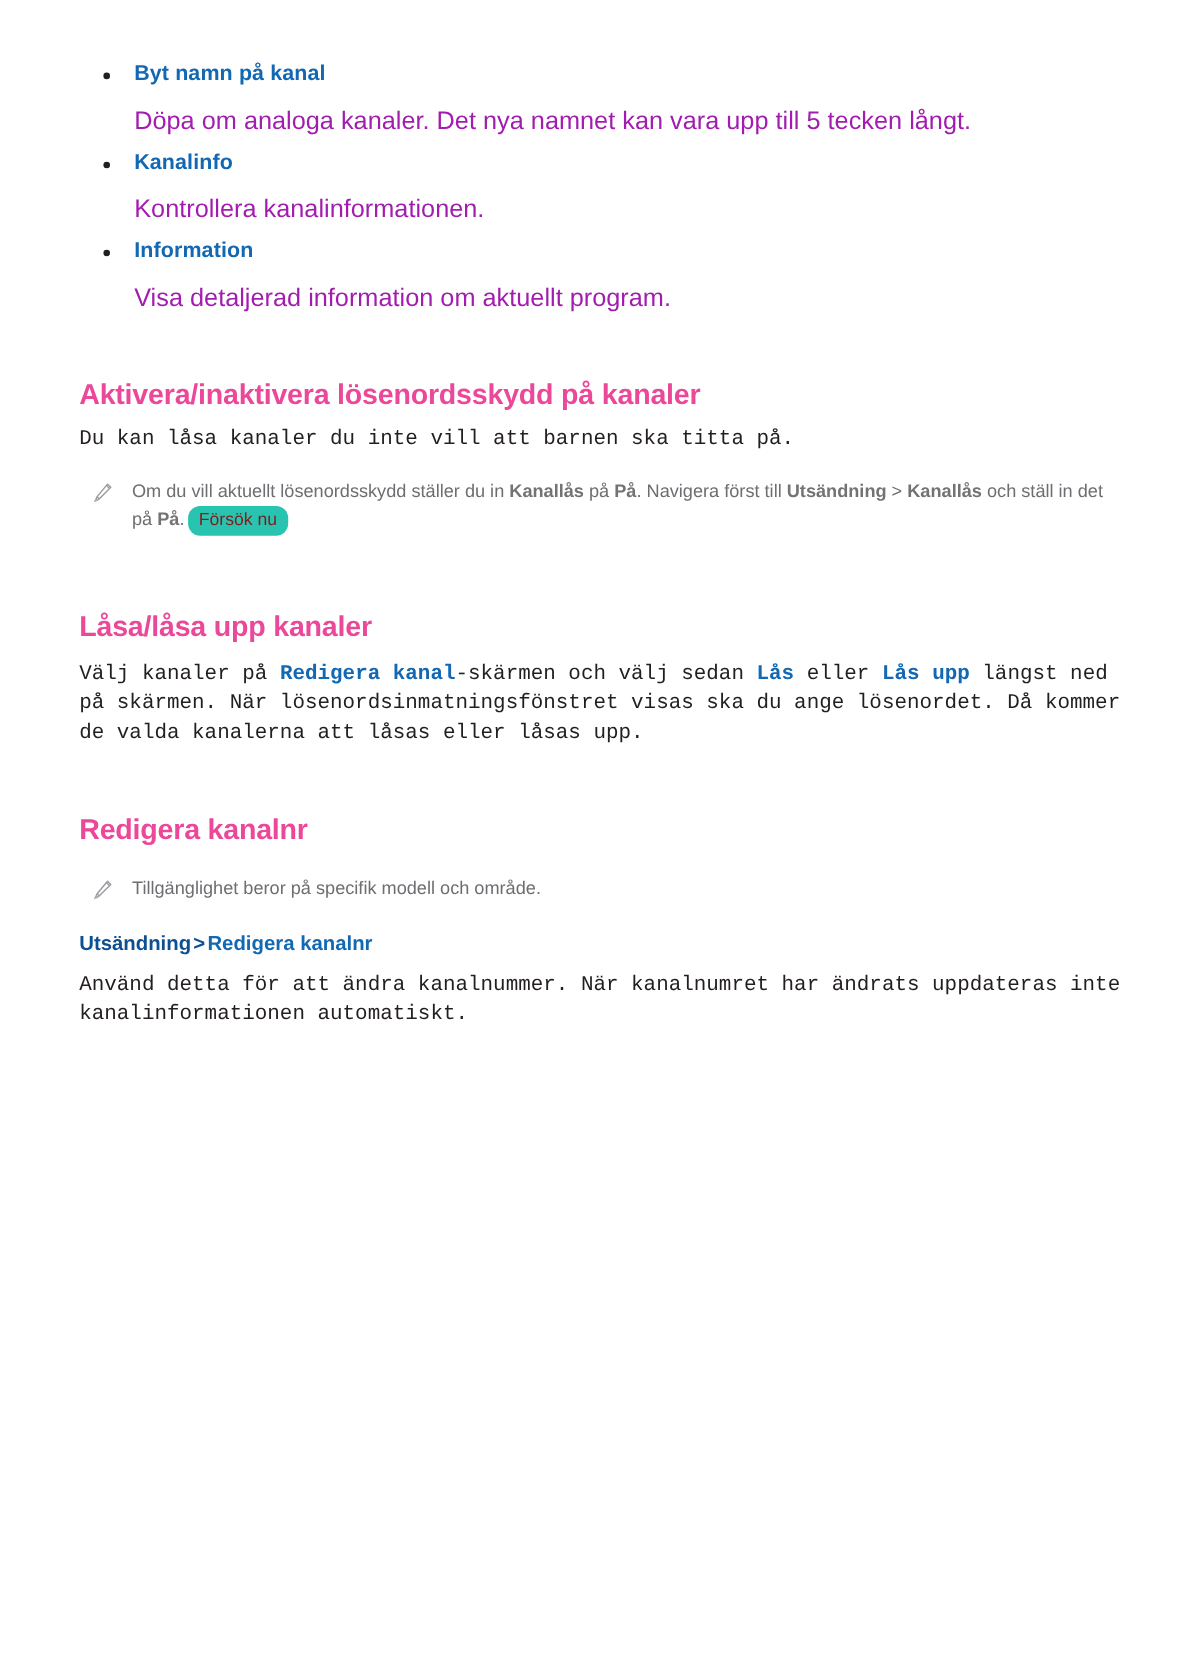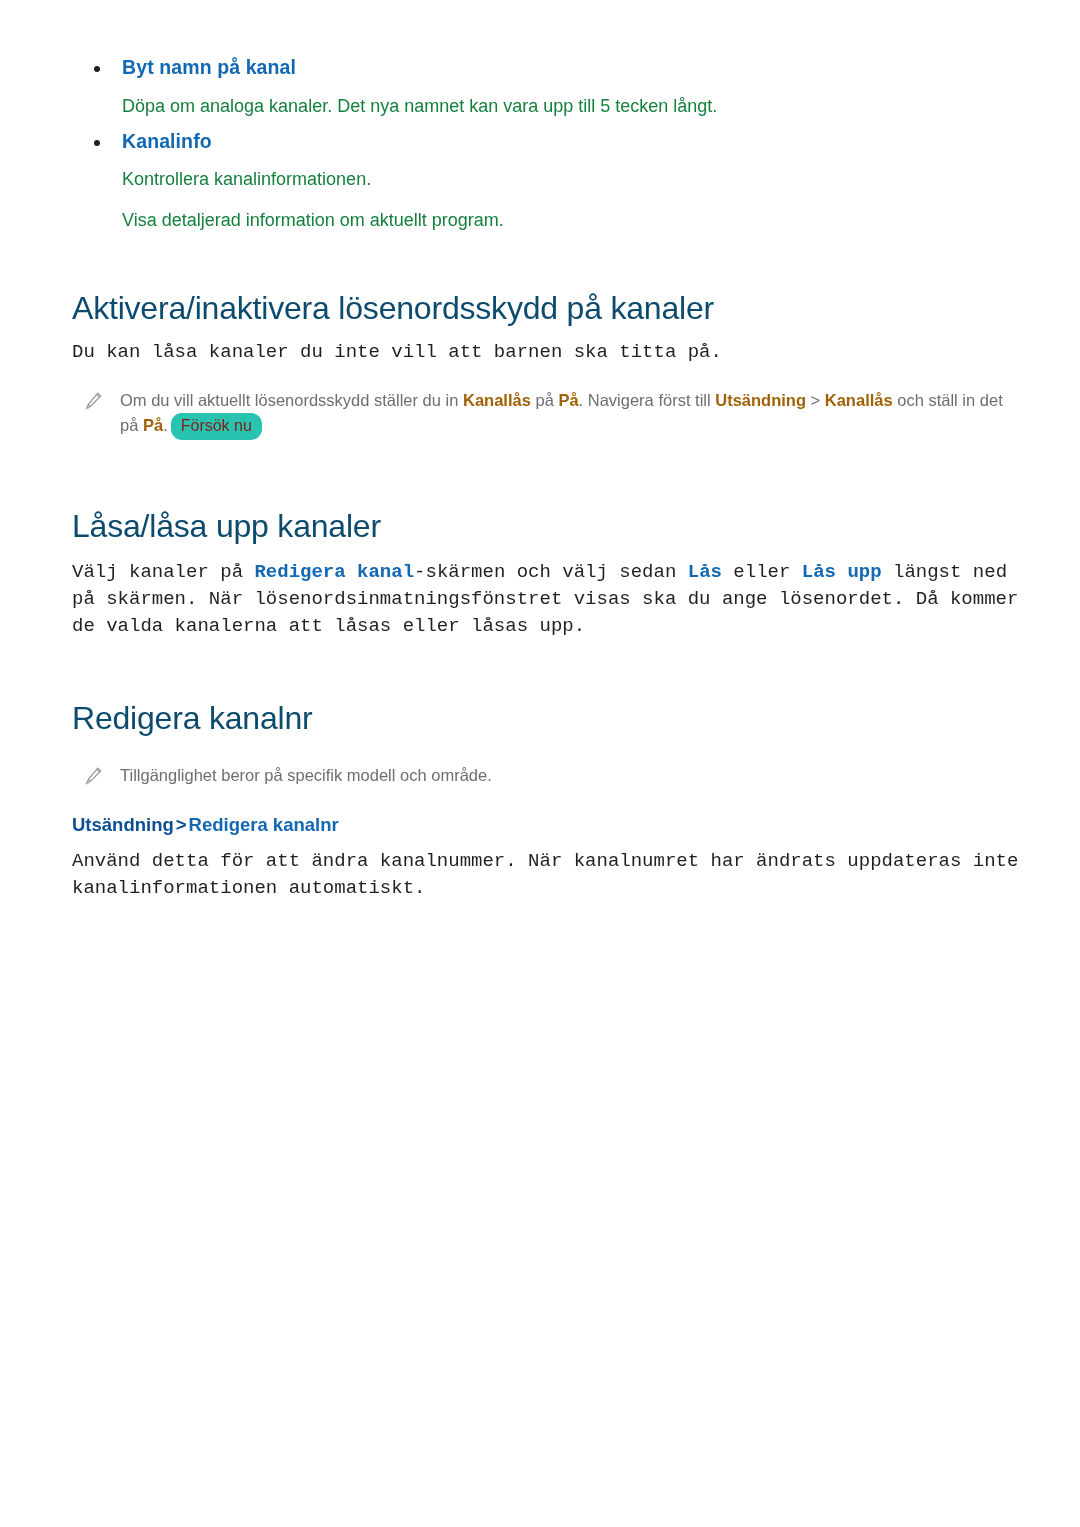"Döpa om analoga kanaler. Det" .bullet-desc { color: #15803d -> #a21caf; font-size: 18px -> 23px }
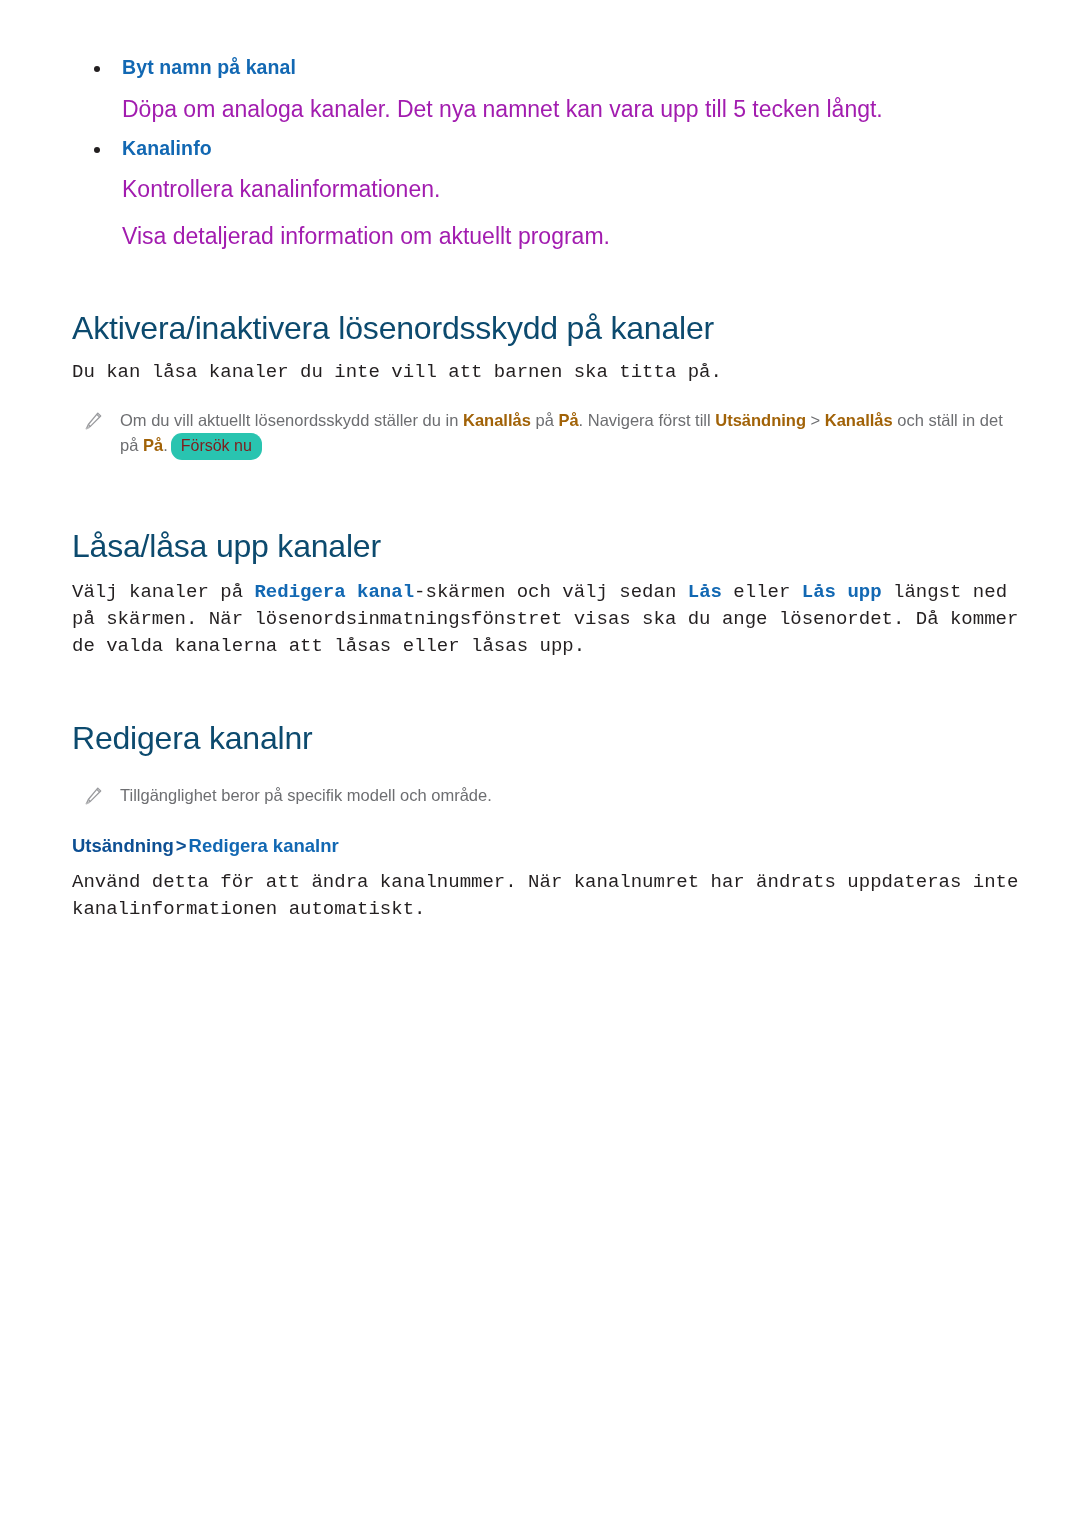"Information" div.bullet-row { html: none -> <div> <span></span> <span>Information</span> </div> }
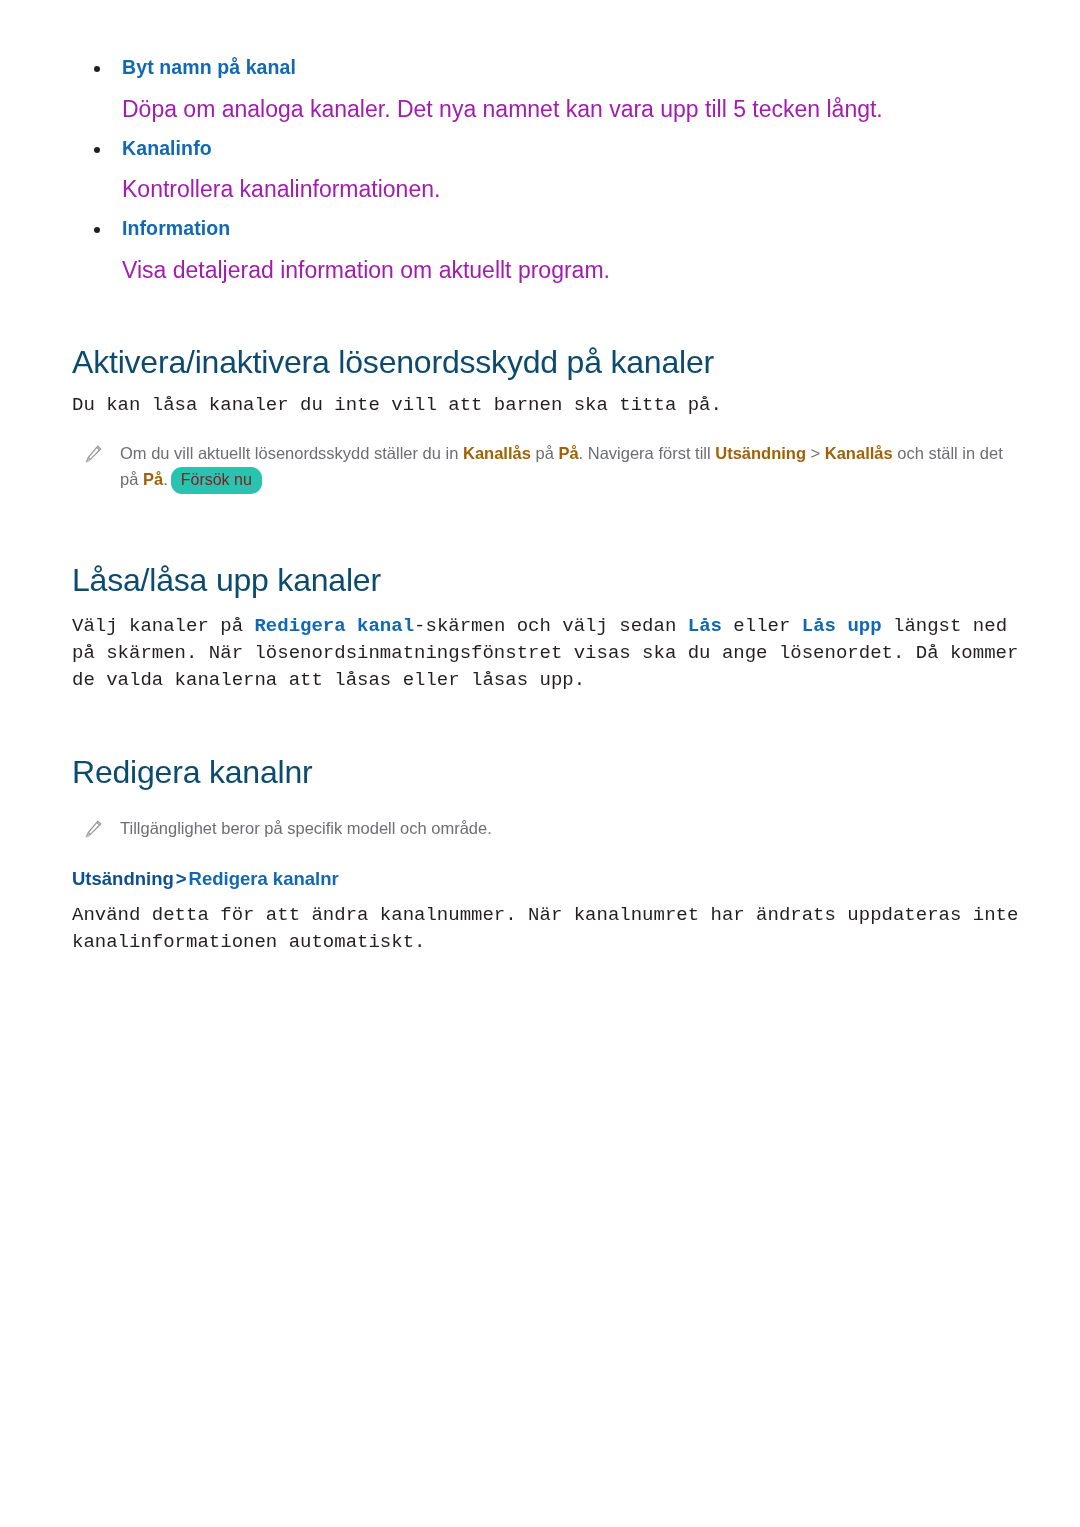"Aktivera/inaktivera lösenordsskydd på" .section-title { color: #0c4a6e -> #ec4899; font-size: 32px -> 26px; font-weight: normal -> bold }
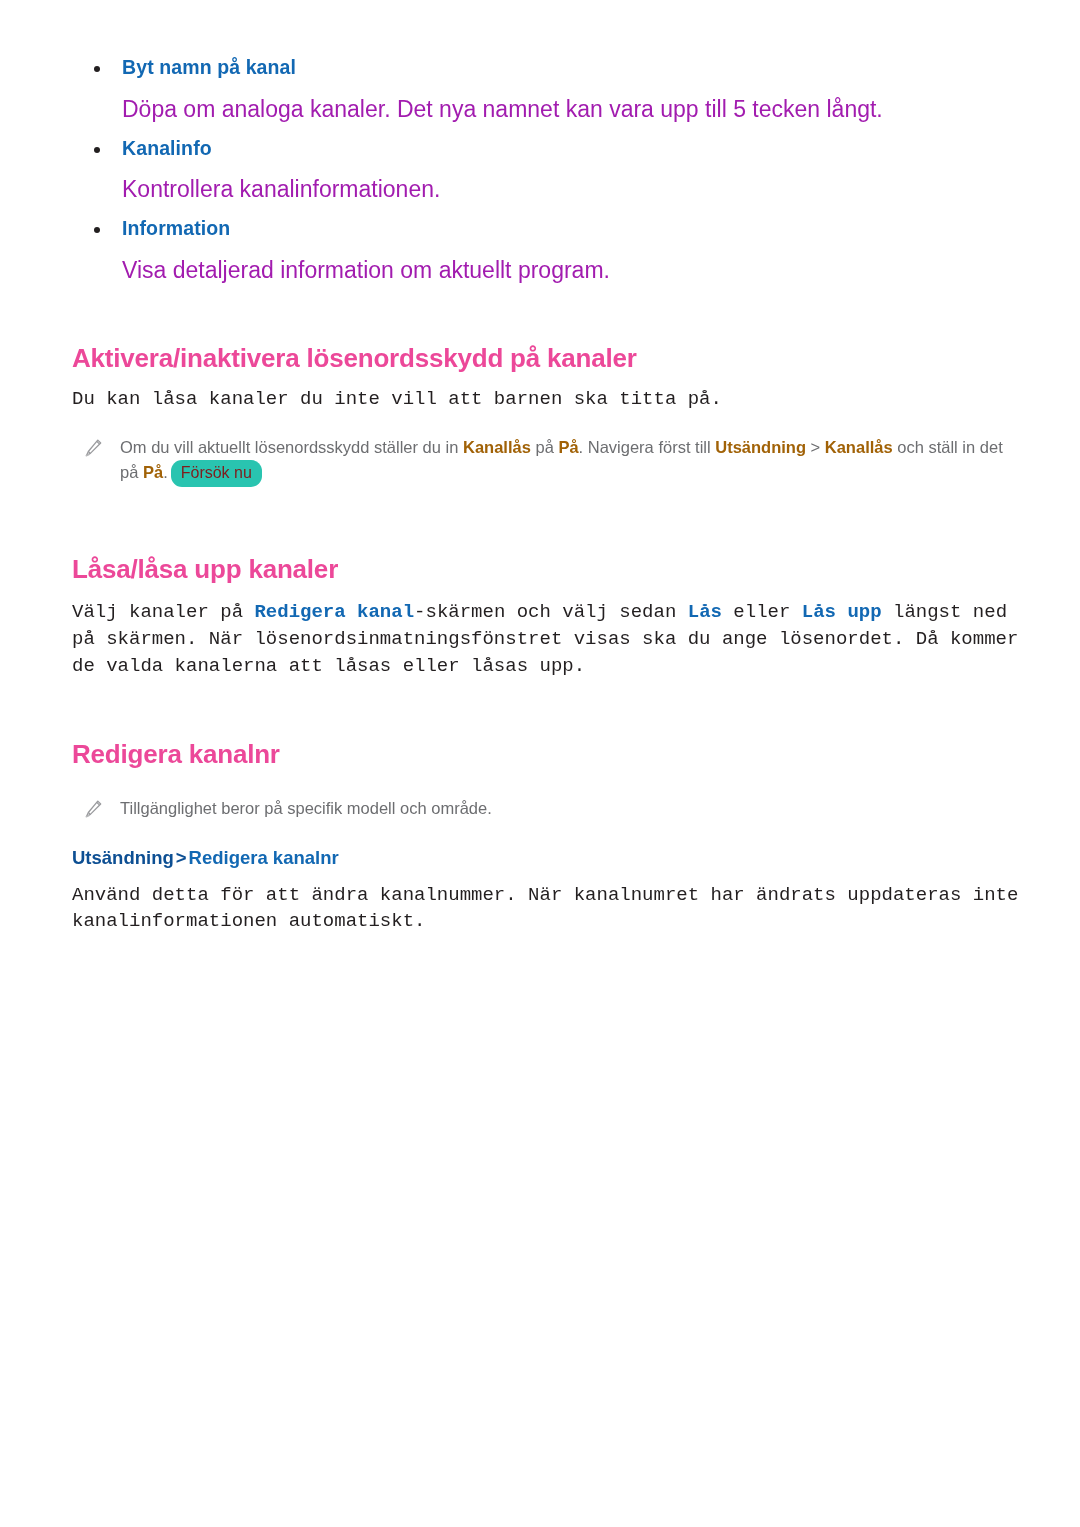"Kanallås" .note .kw { color: #a16207 -> #737373 }
